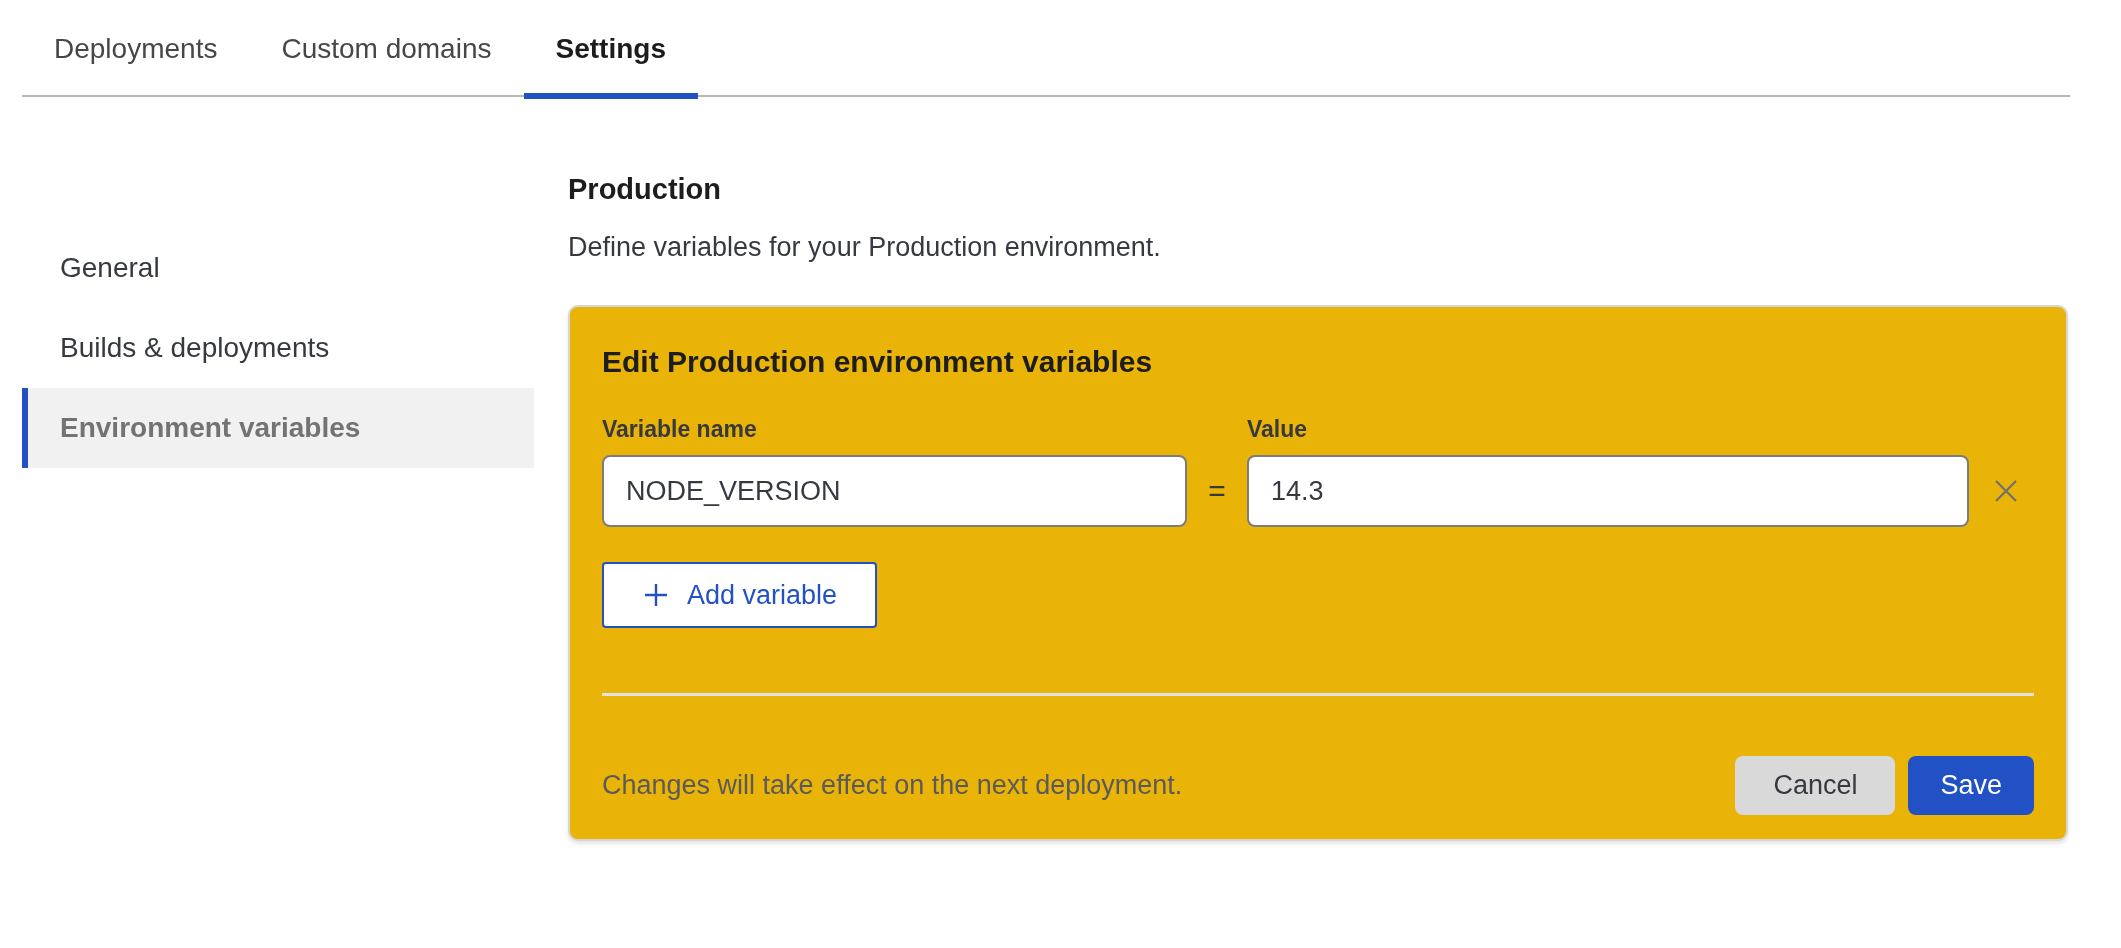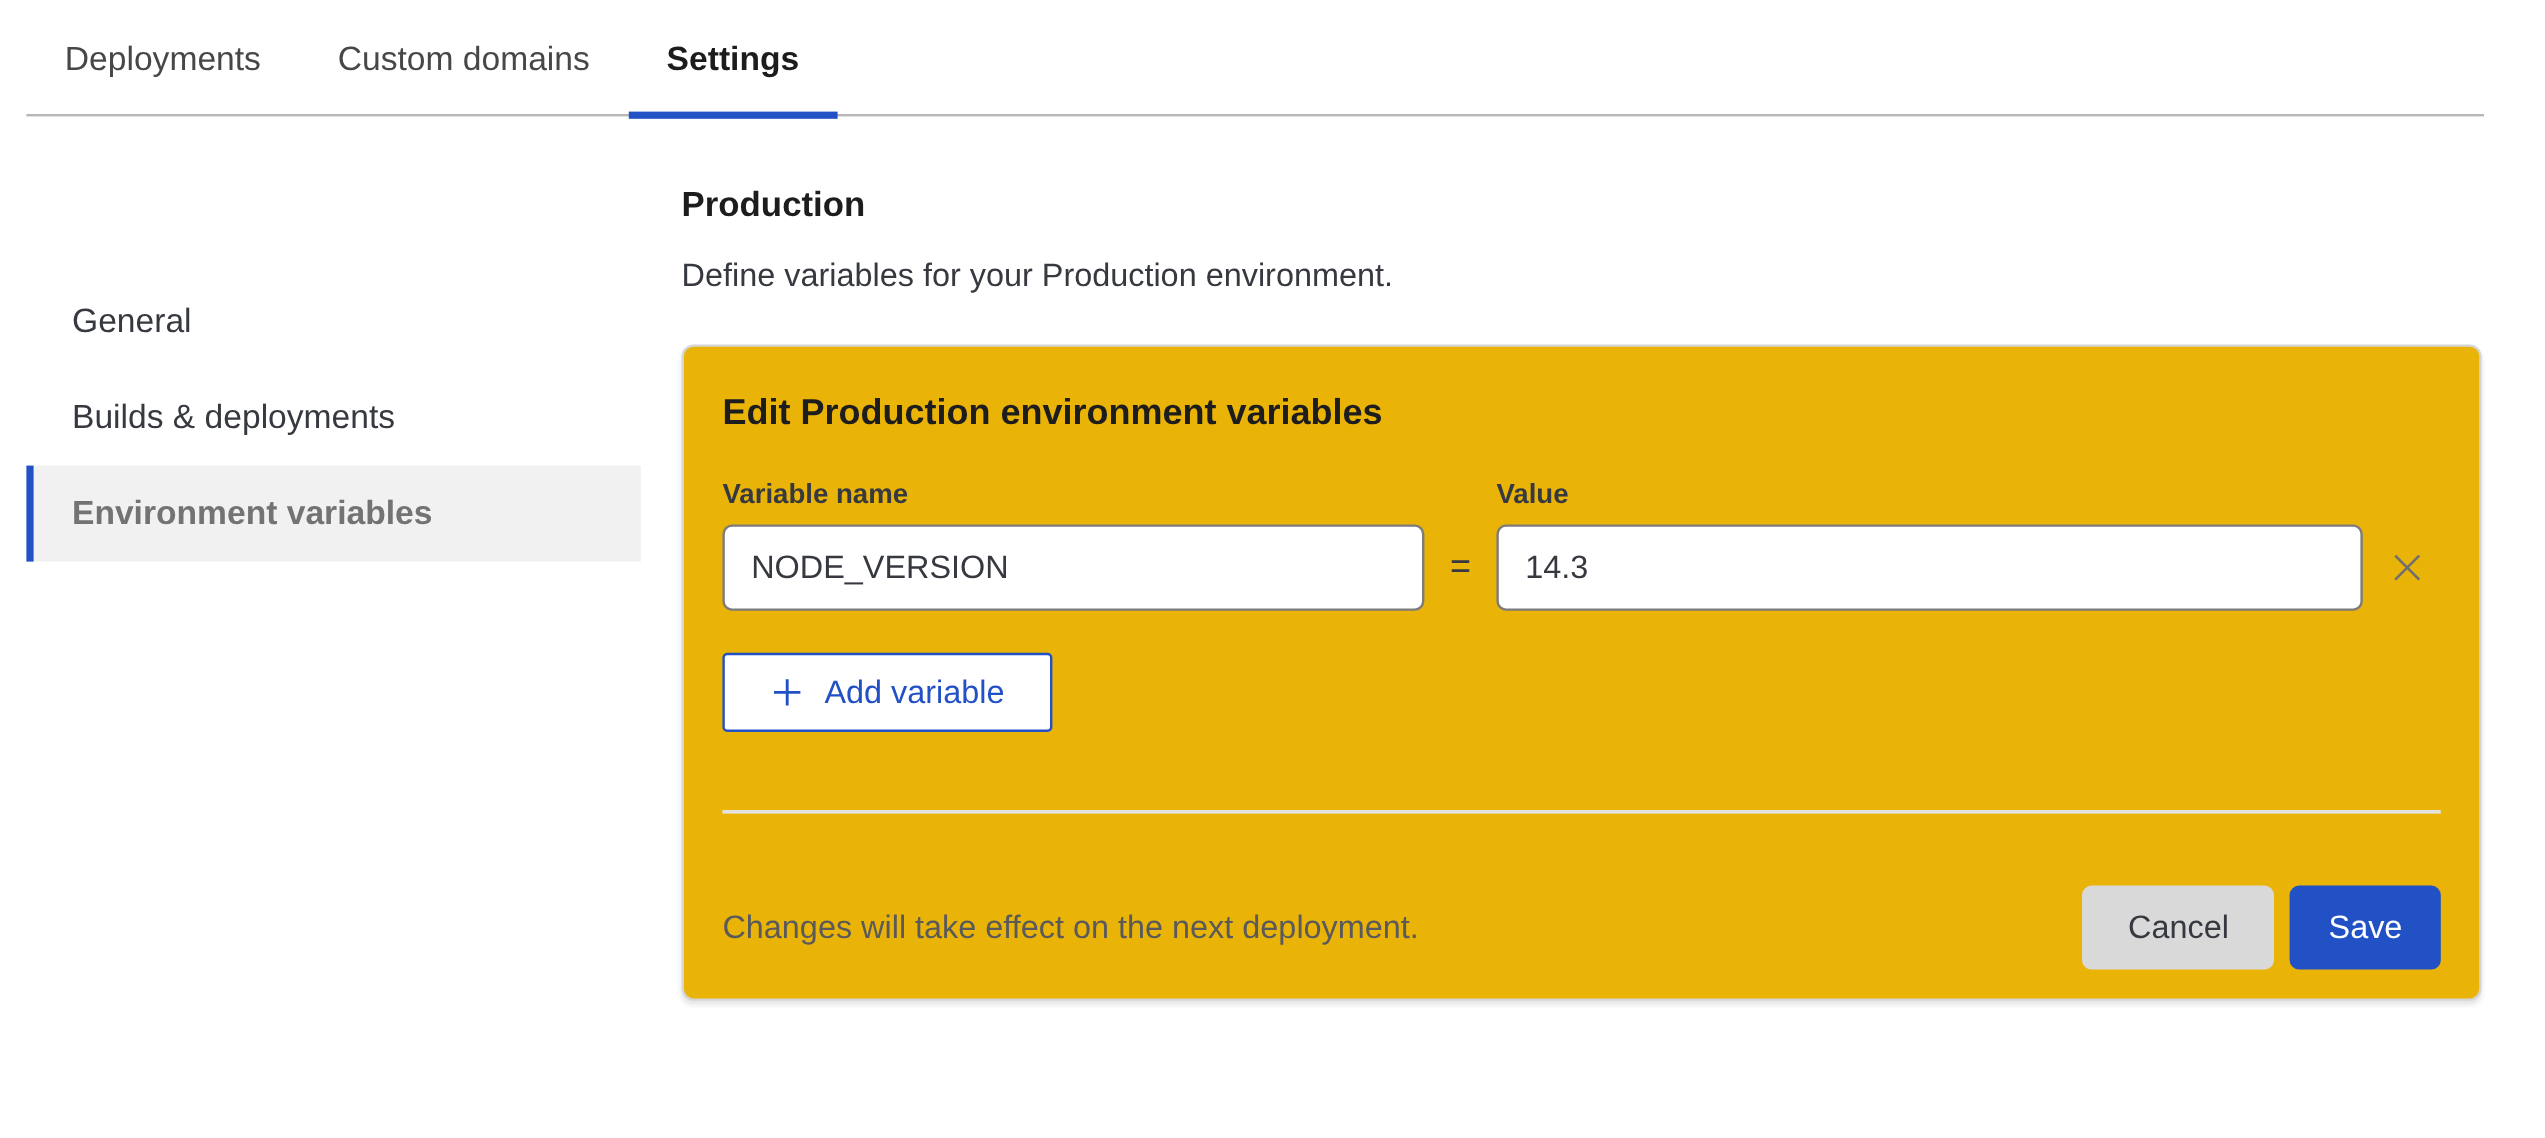"Production" .main { padding-top: 58px -> 76px }
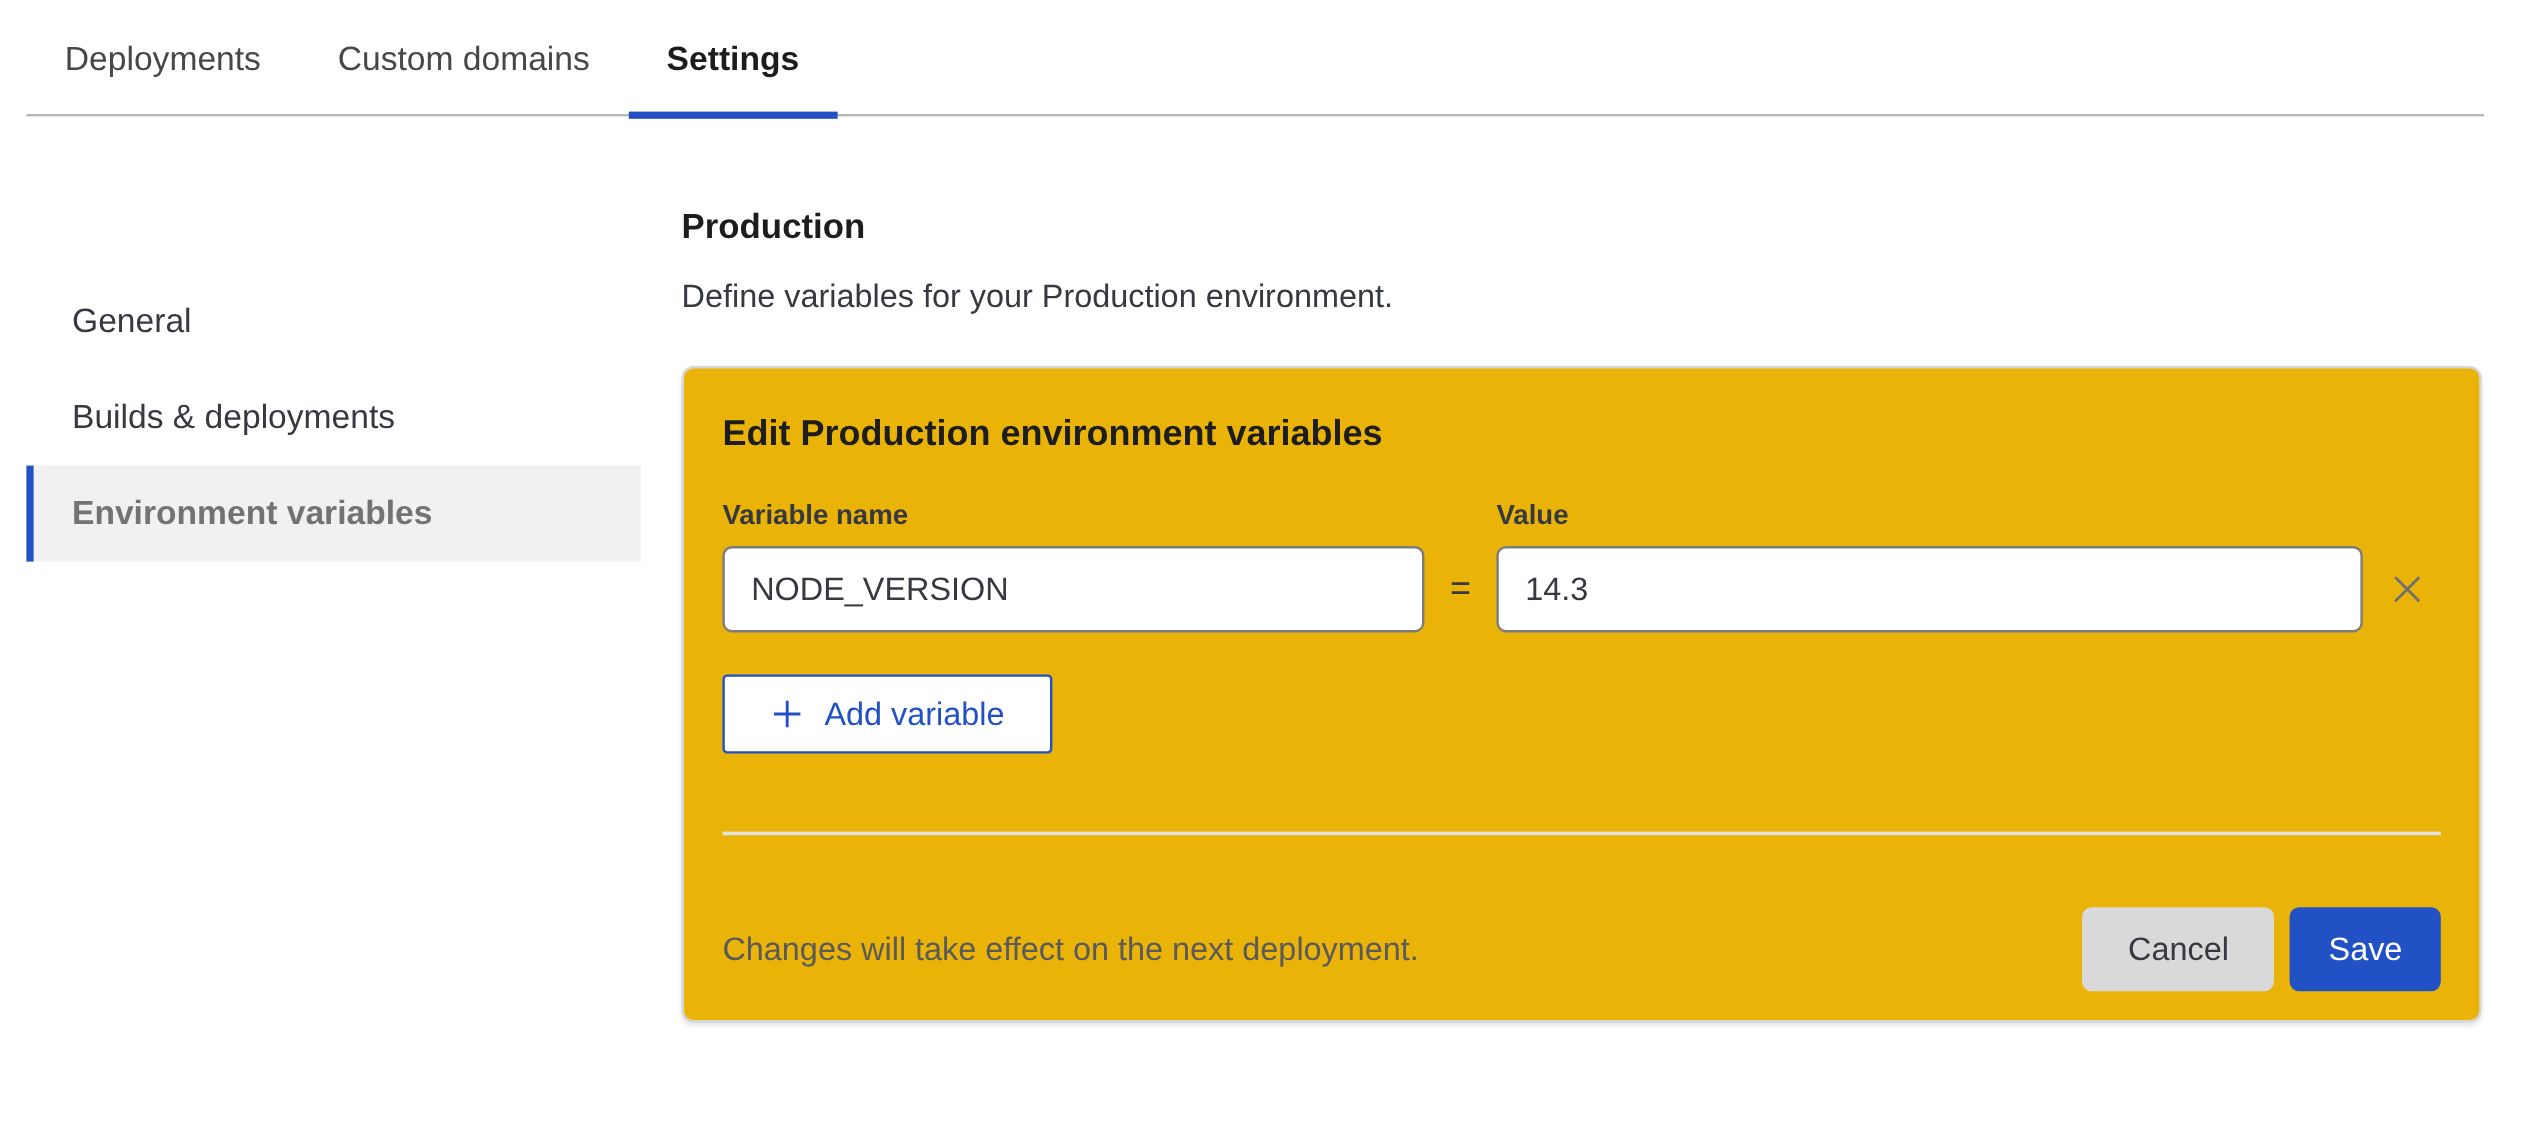"Cancel" .btn { height: 70px -> 59px }
